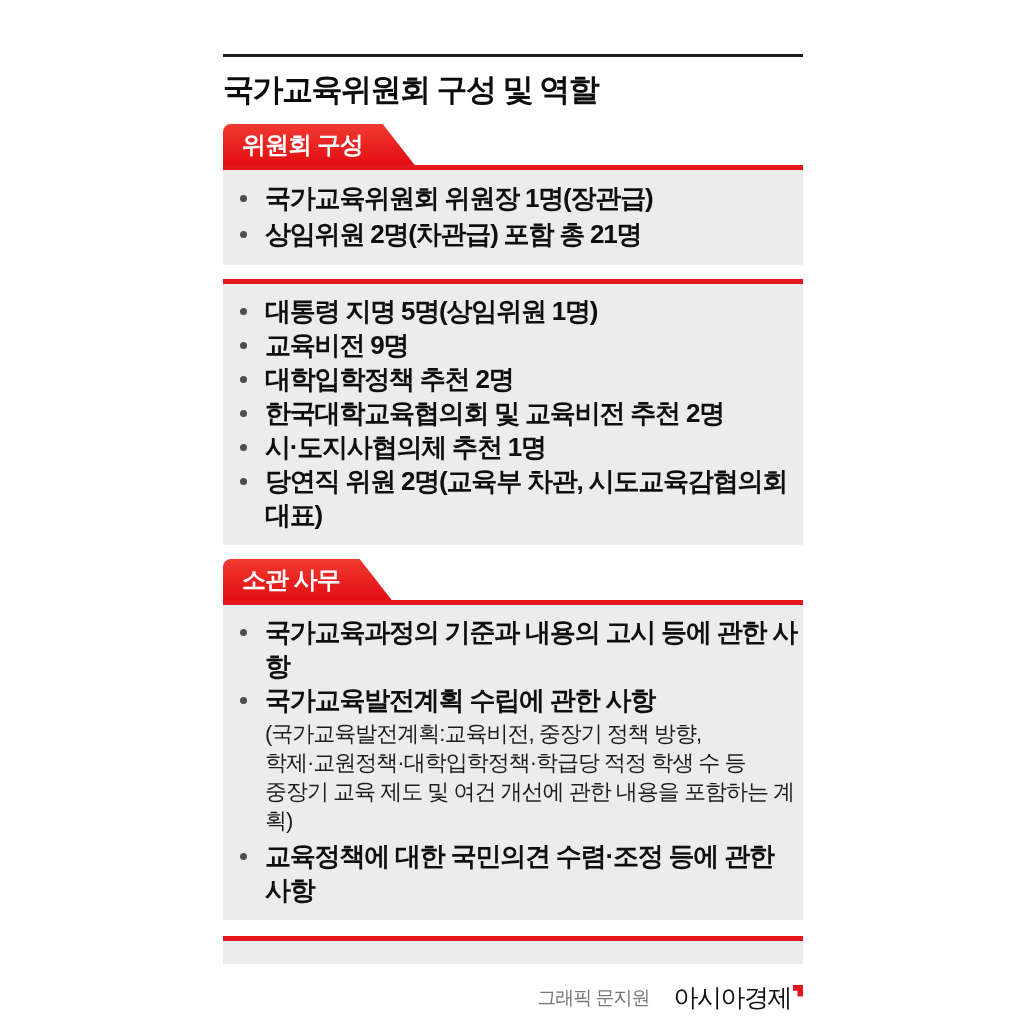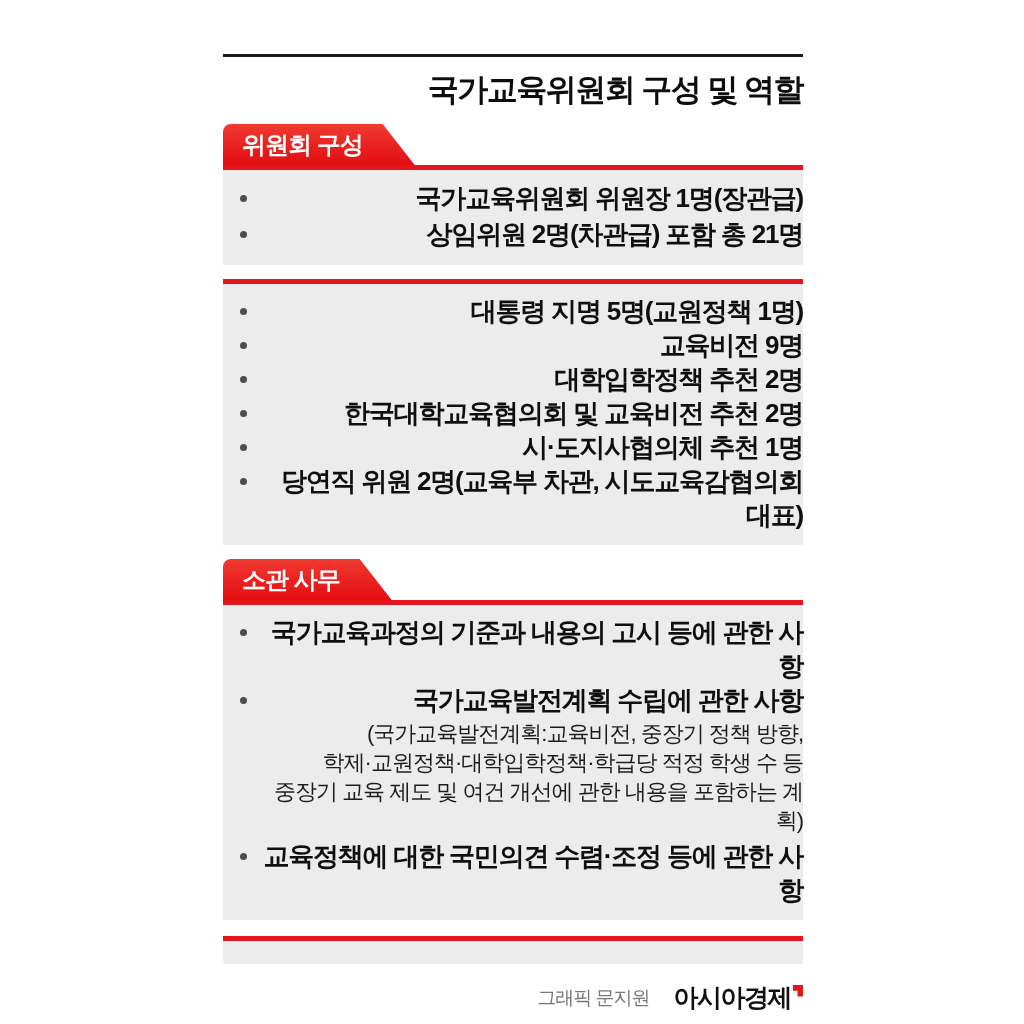"국가교육위원회 구성 및 역할" .canvas { text-align: right -> none }
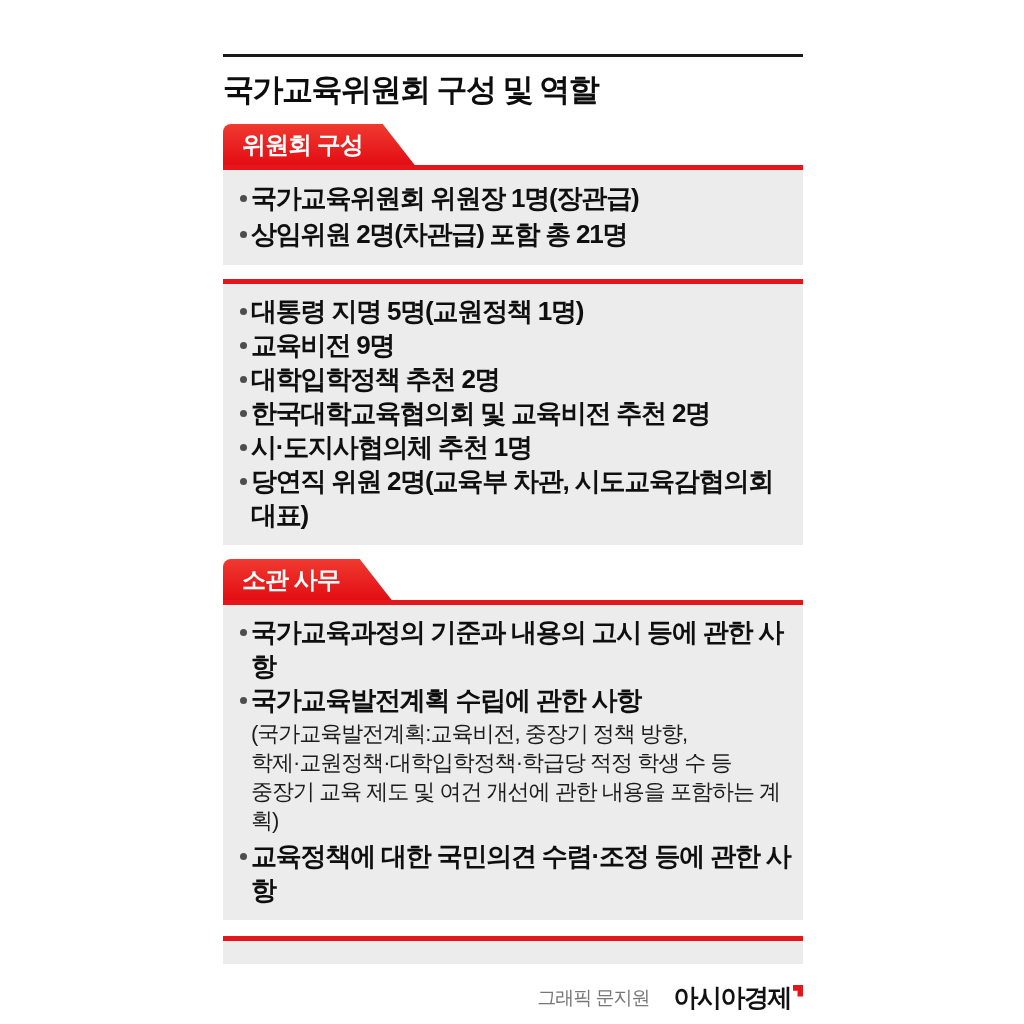"국가교육위원회 위원장 1명(장관급)" li { padding-left: 28px -> 42px }
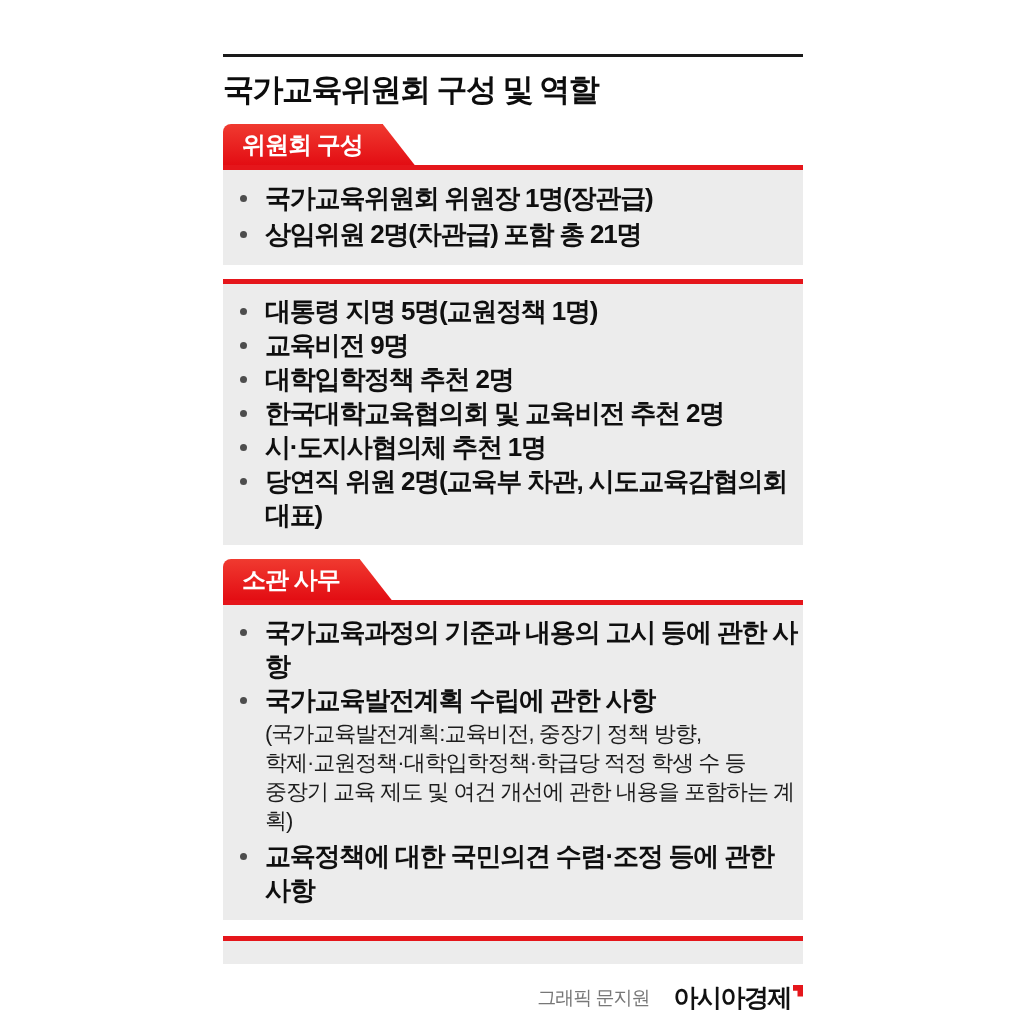"대통령 지명 5명(교원정책 1명)" span { text: 교원정책 -> 상임위원 }
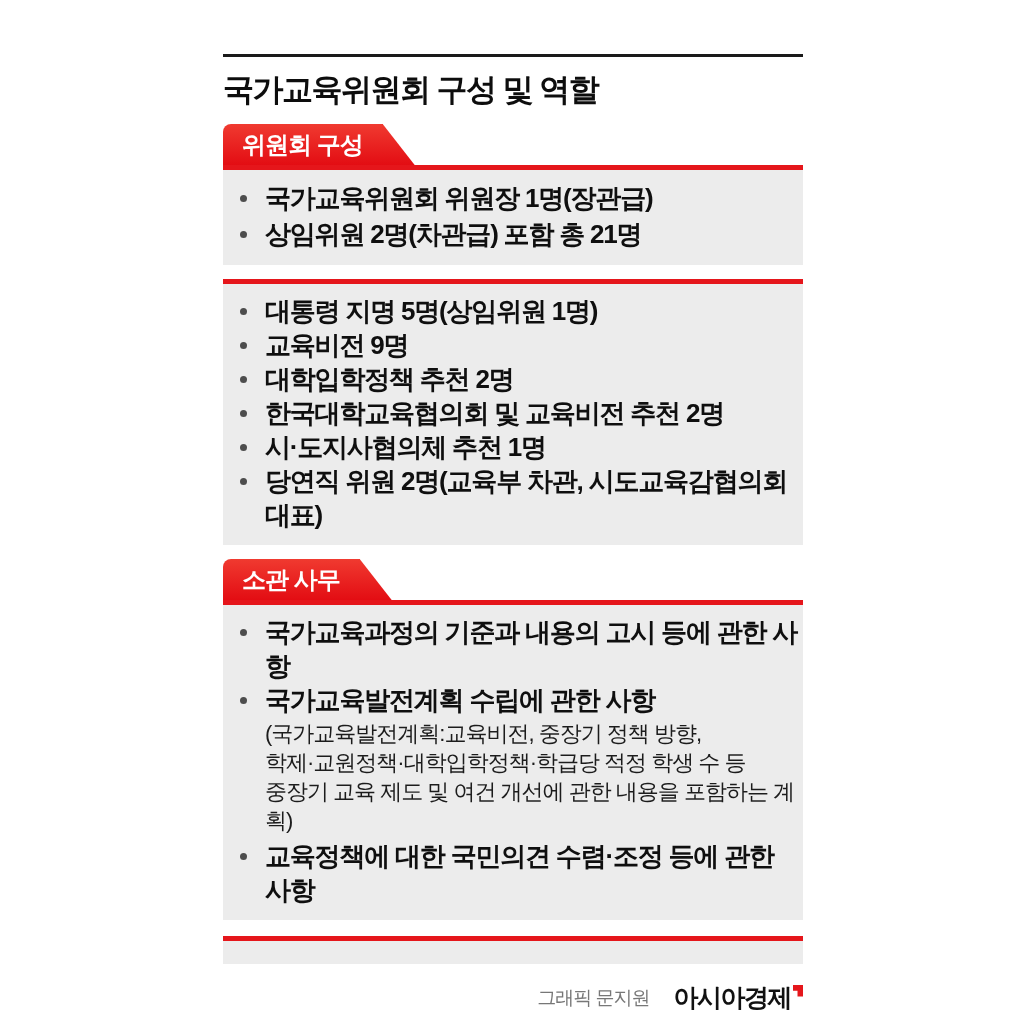"아시아경제" .credit-brand { font-weight: 700 -> 400 }
